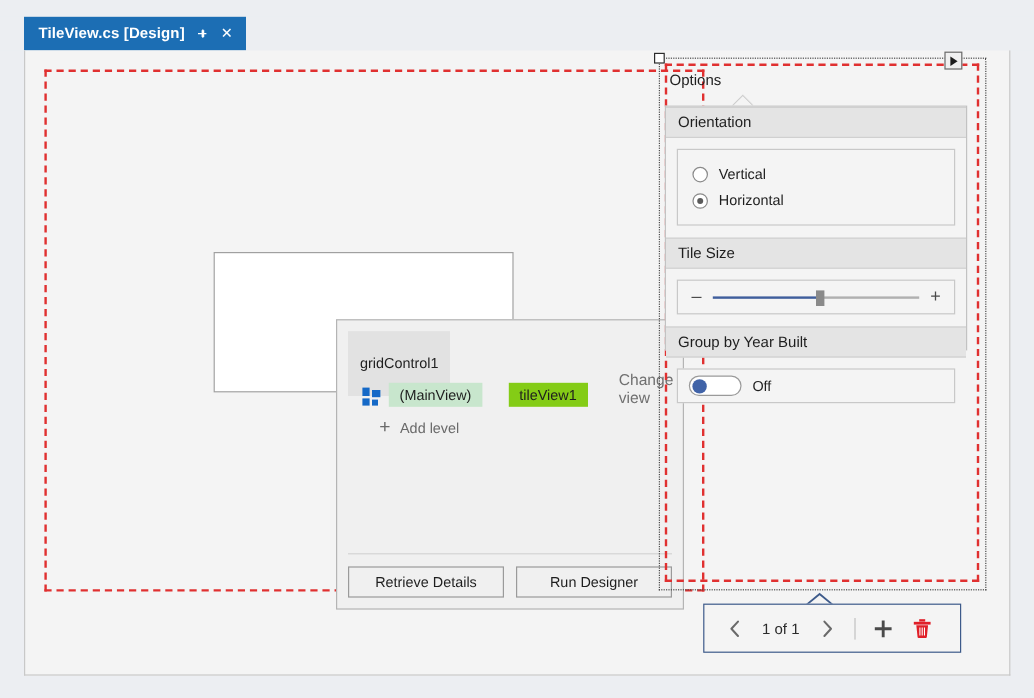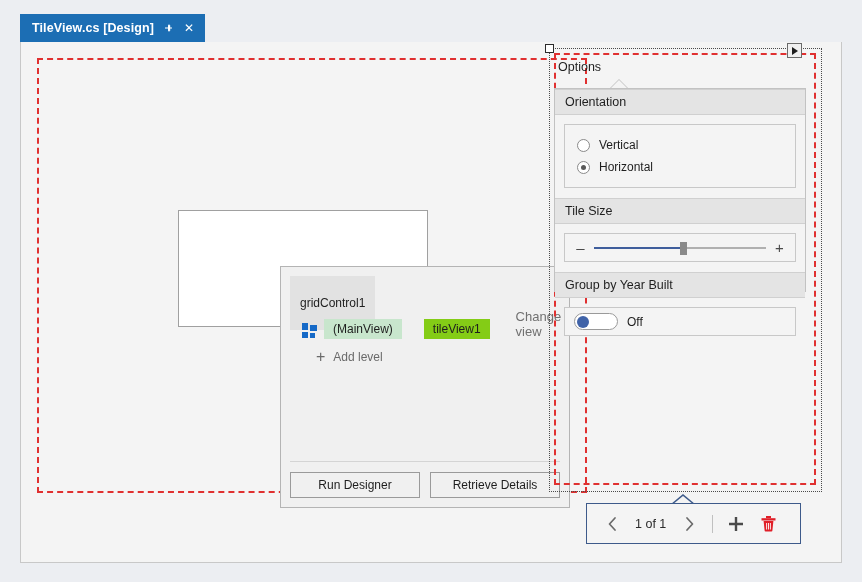"Run Designer" button.st-btn { order: before "Retrieve Details" -> after "Retrieve Details" }
